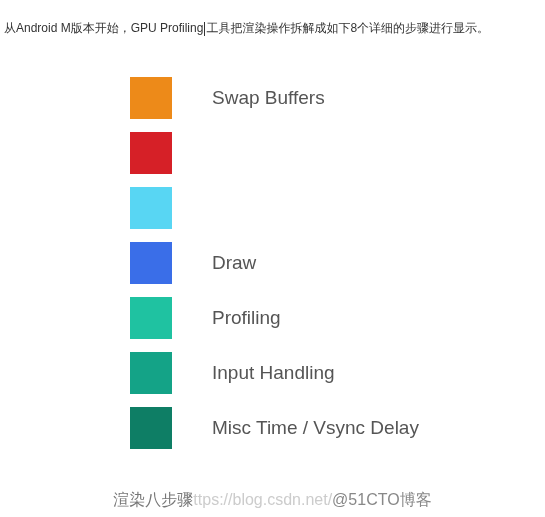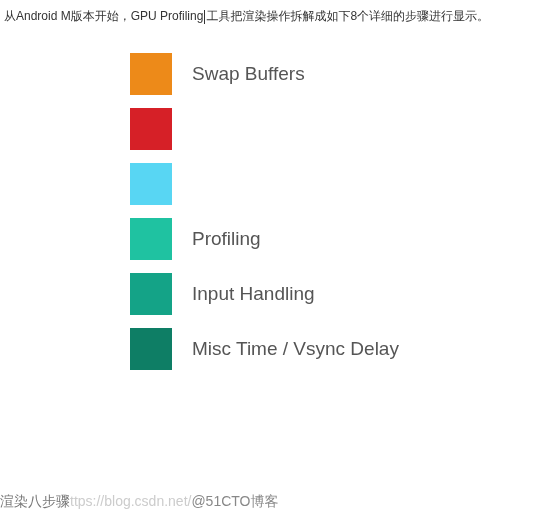"从Android M版本开始，GPU Profiling" .header-text { padding: 8px 4px -> 20px 4px }
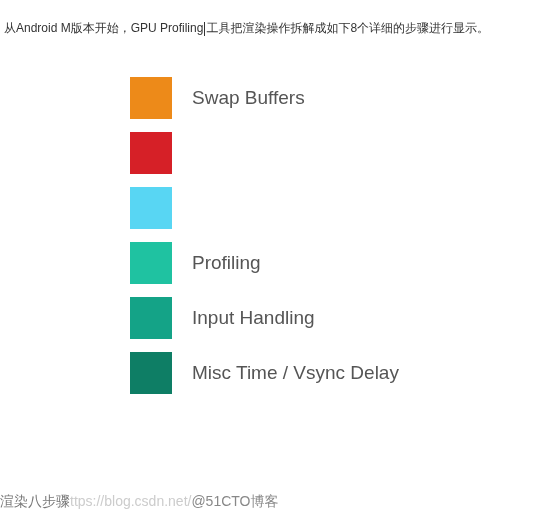"Swap Buffers" .label { margin-left: none -> 20px }
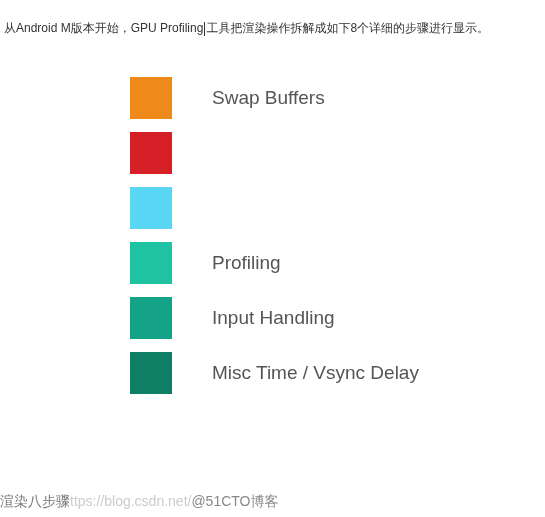"Draw" div.legend-item { html: none -> <div> <div></div> <div>Draw</div> </div> }
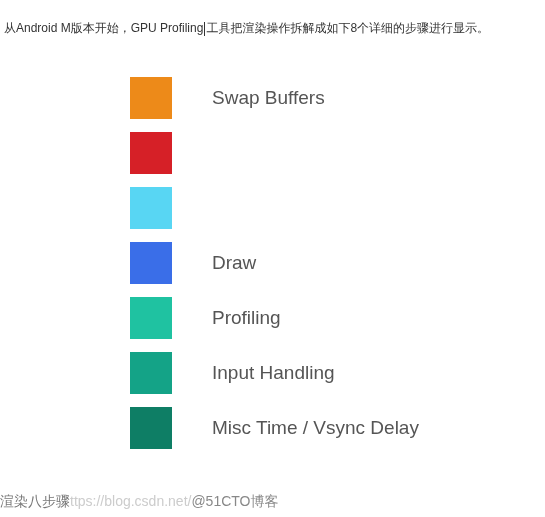"渲染八步骤ttps://blog.csdn.net/@51CTO博客" .footer { font-size: 14px -> 16px; text-align: left -> center }
